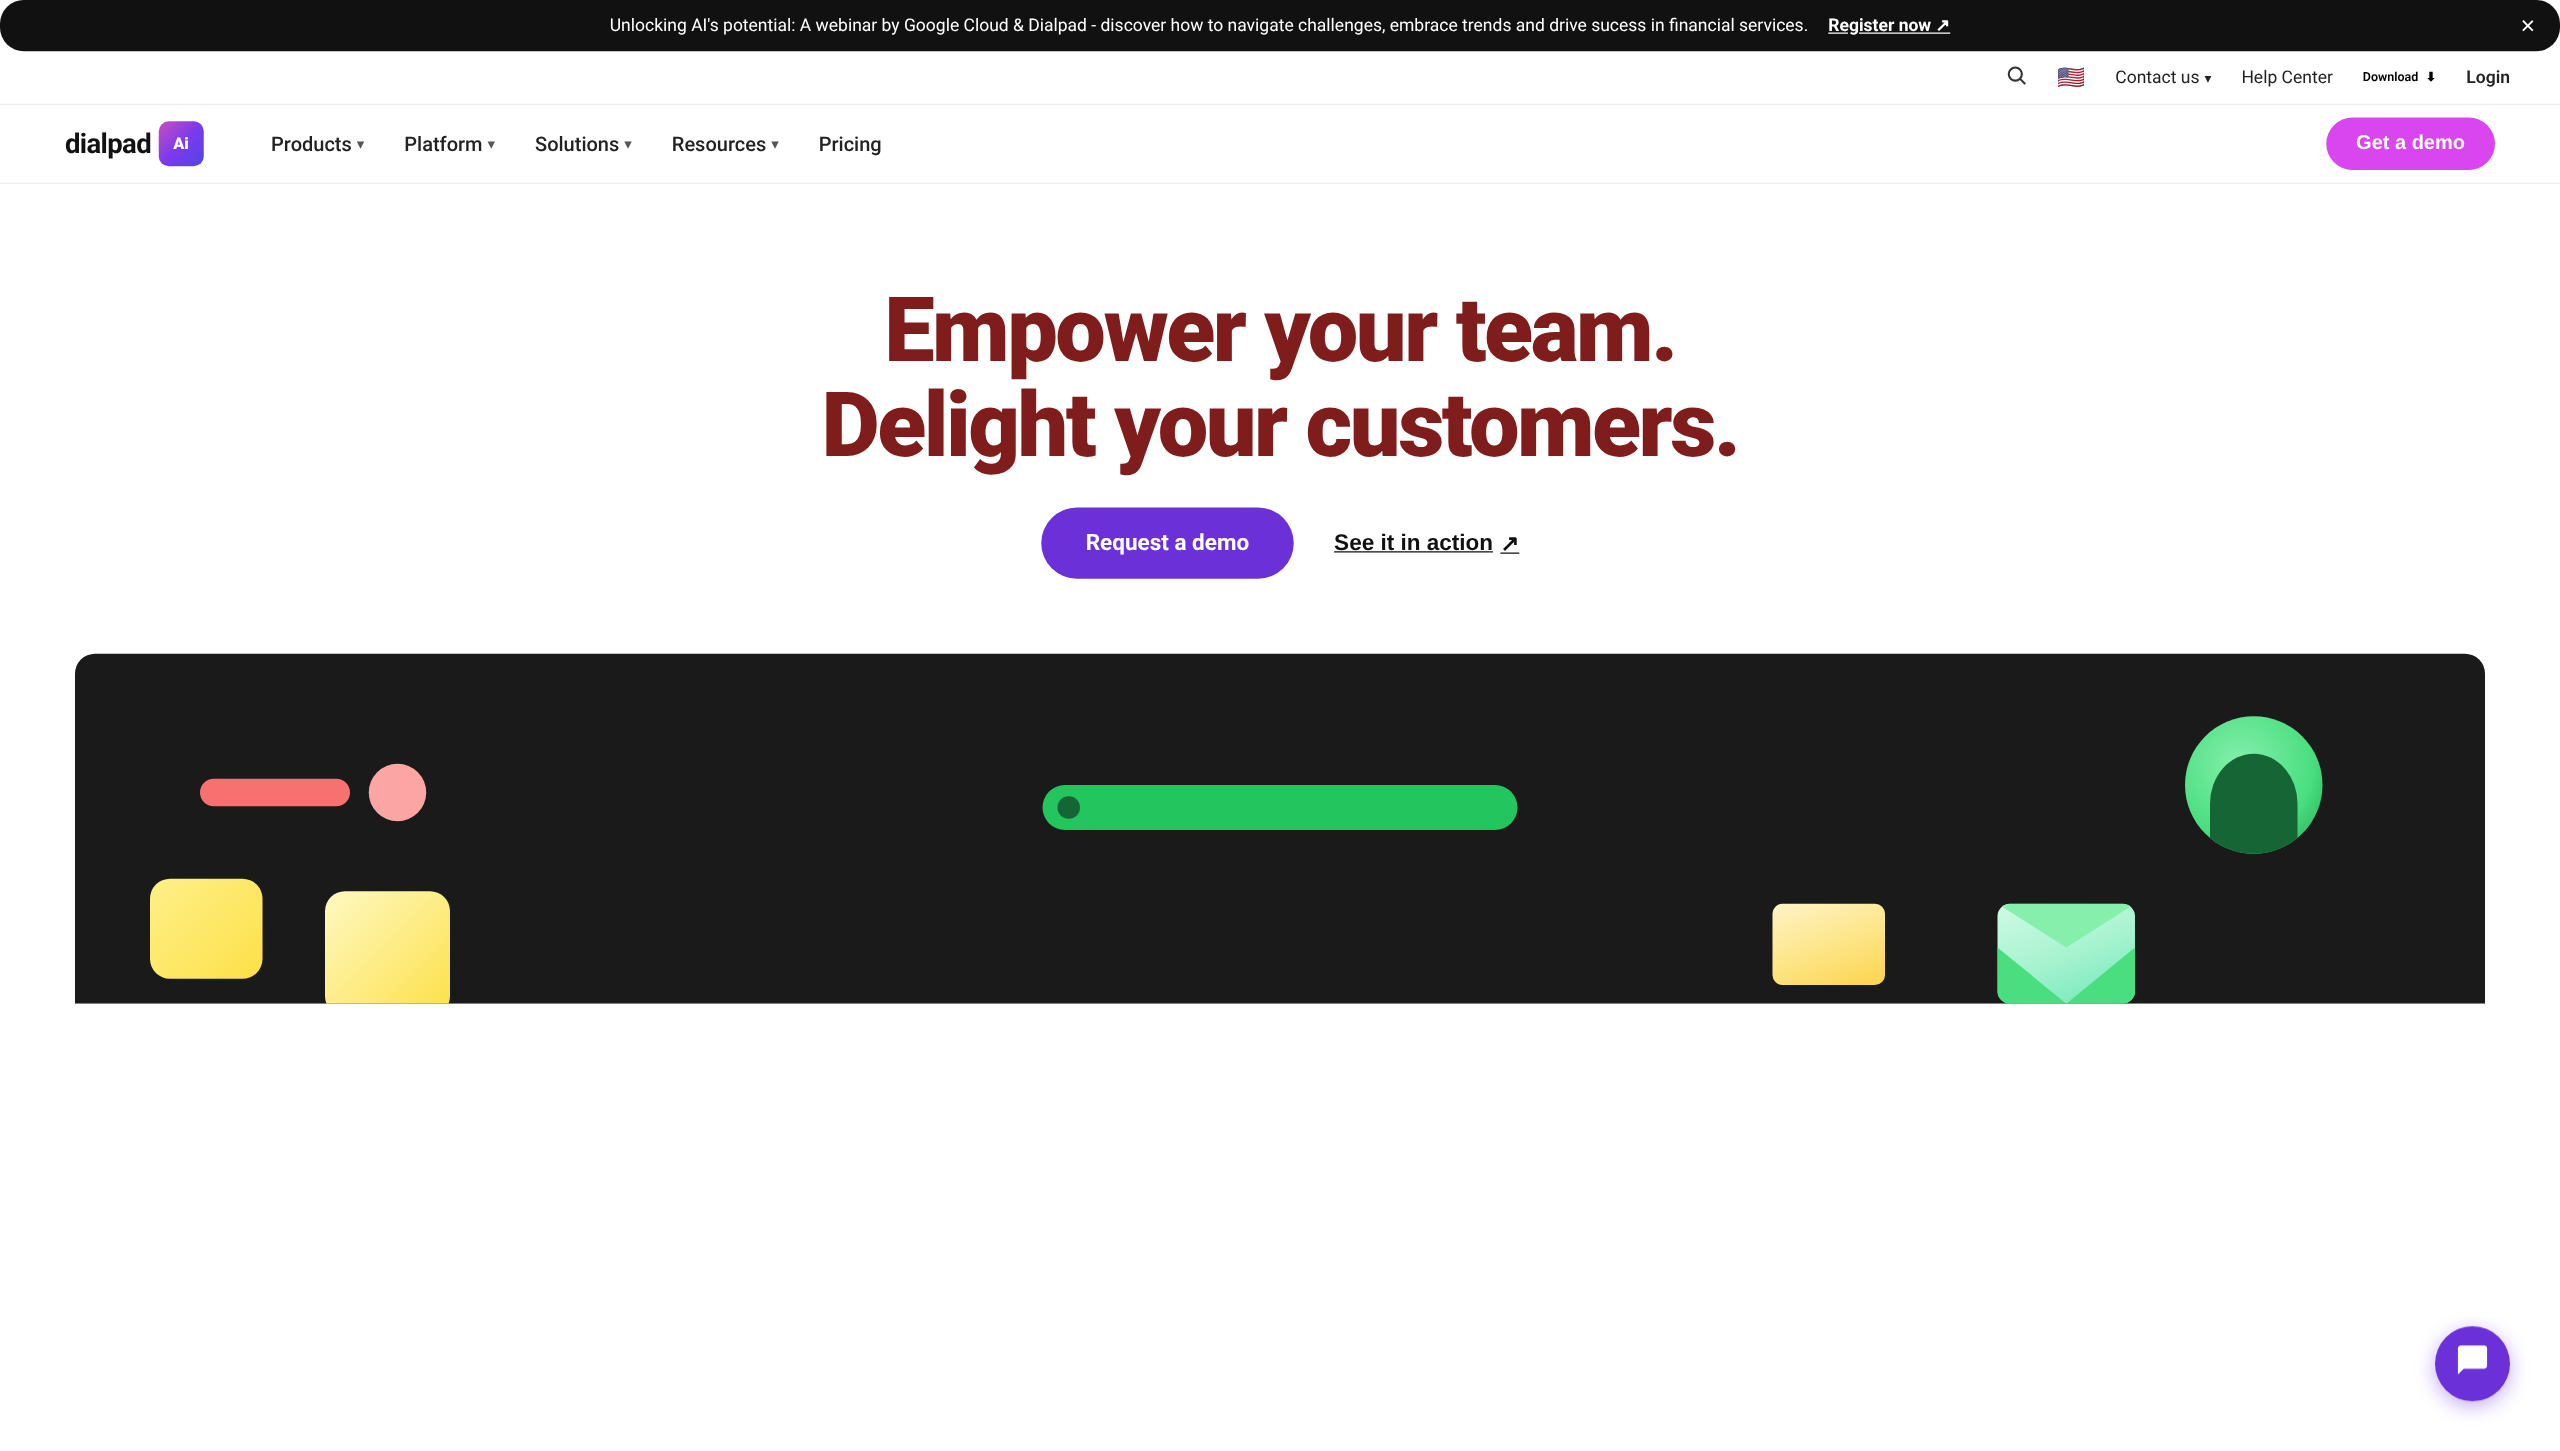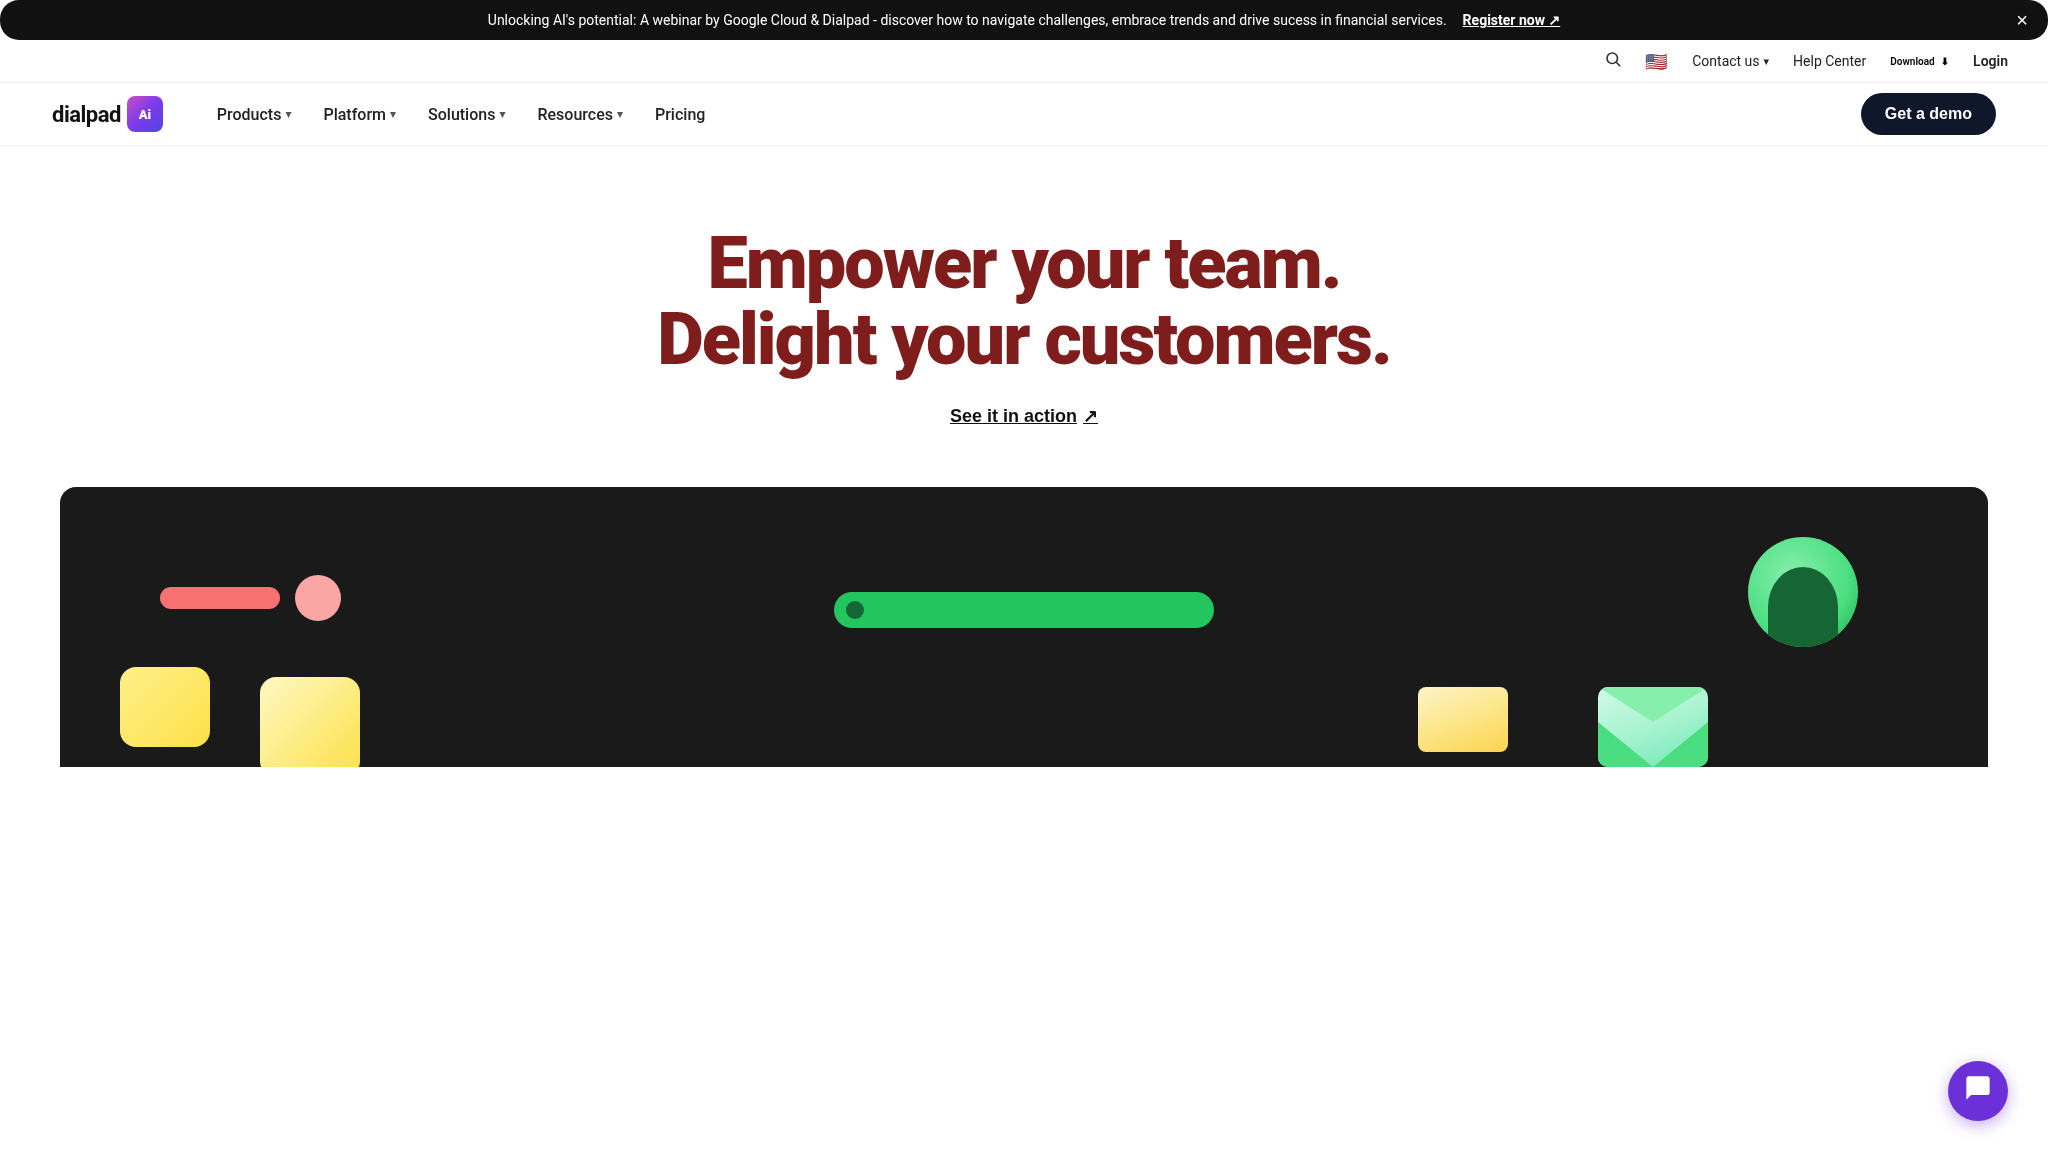"Get a demo" .nav-cta { background: #0f172a -> #d946ef }
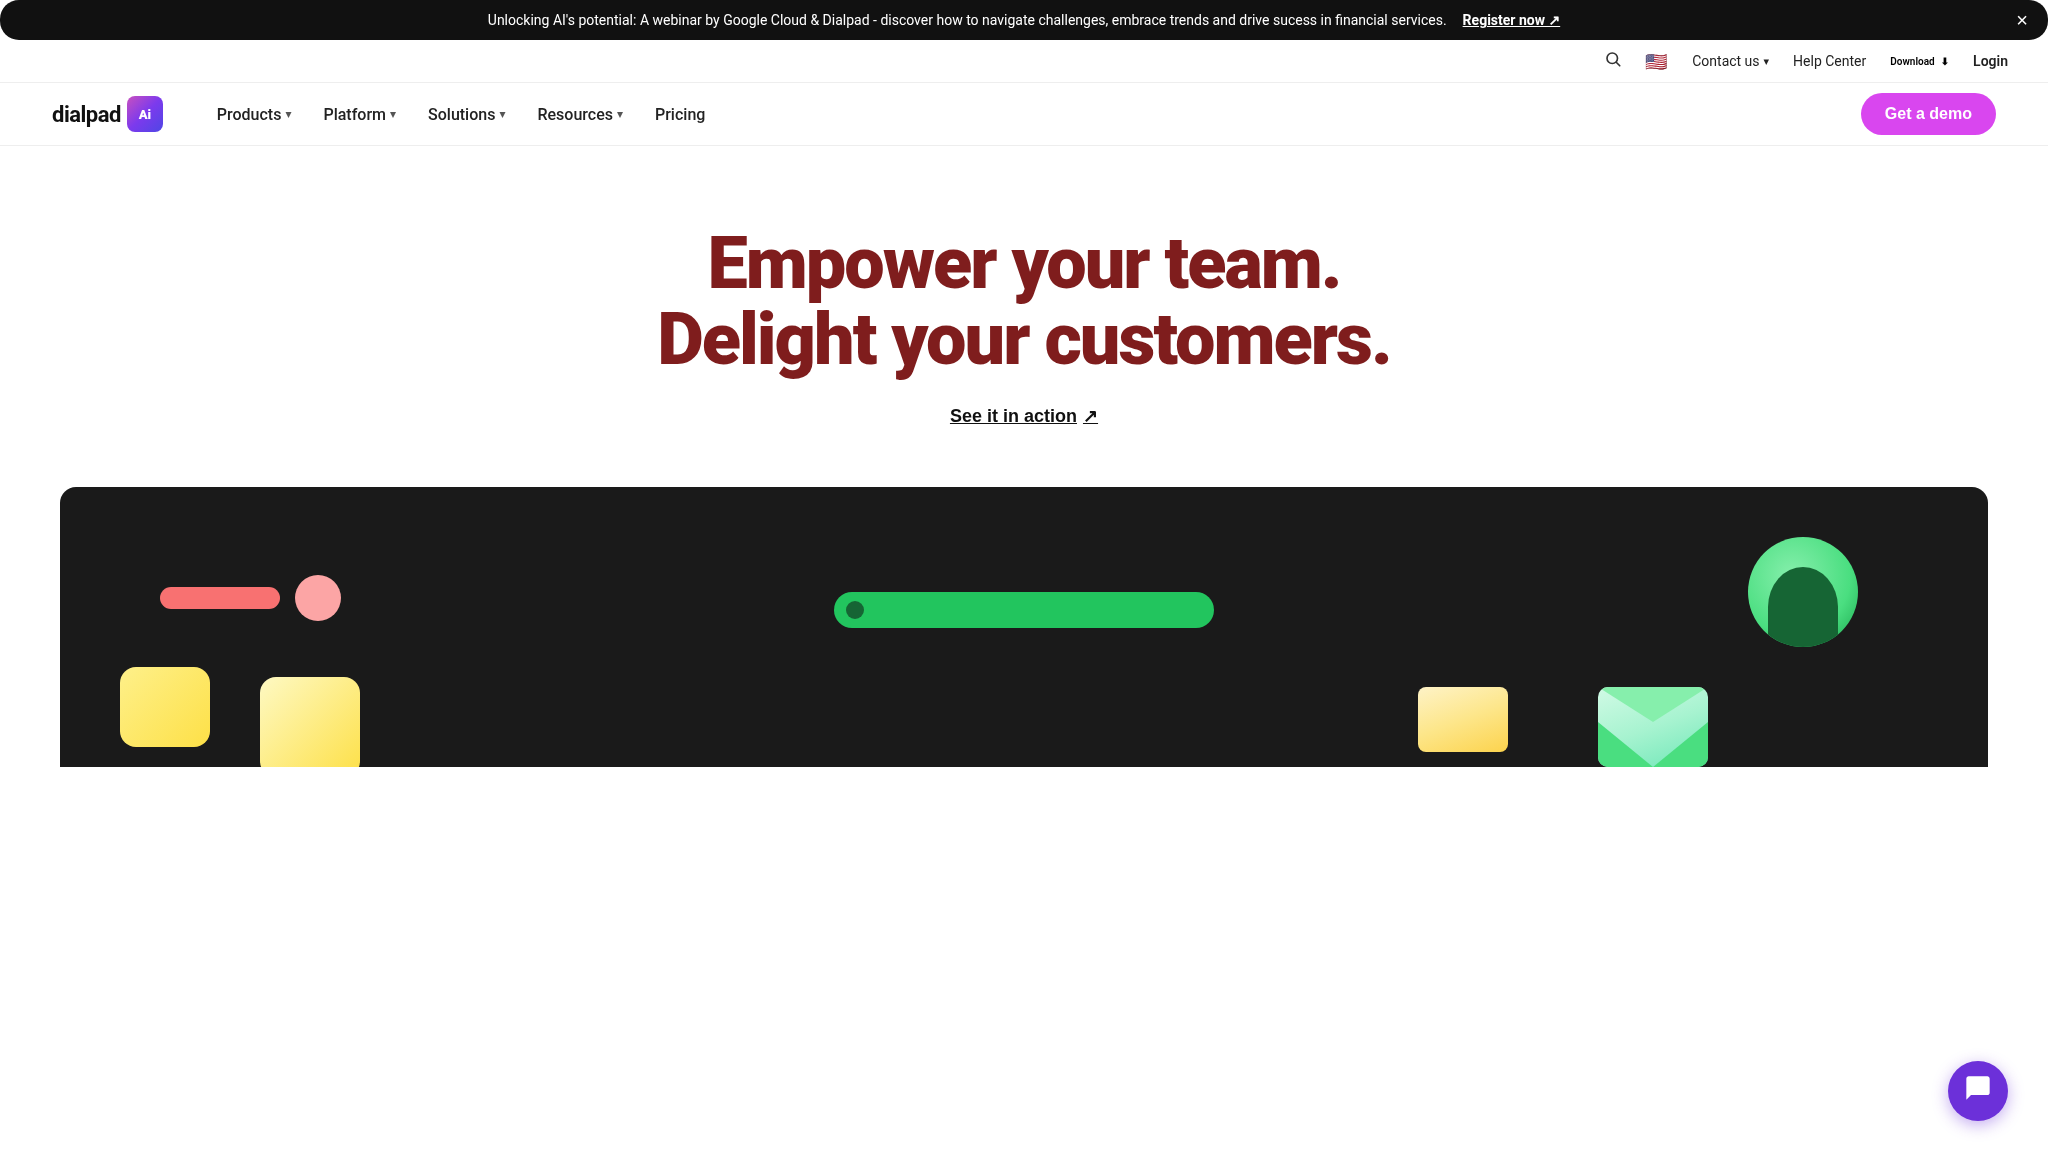"Request a demo" a.btn-primary { html: none -> <a>Request a demo</a> }
